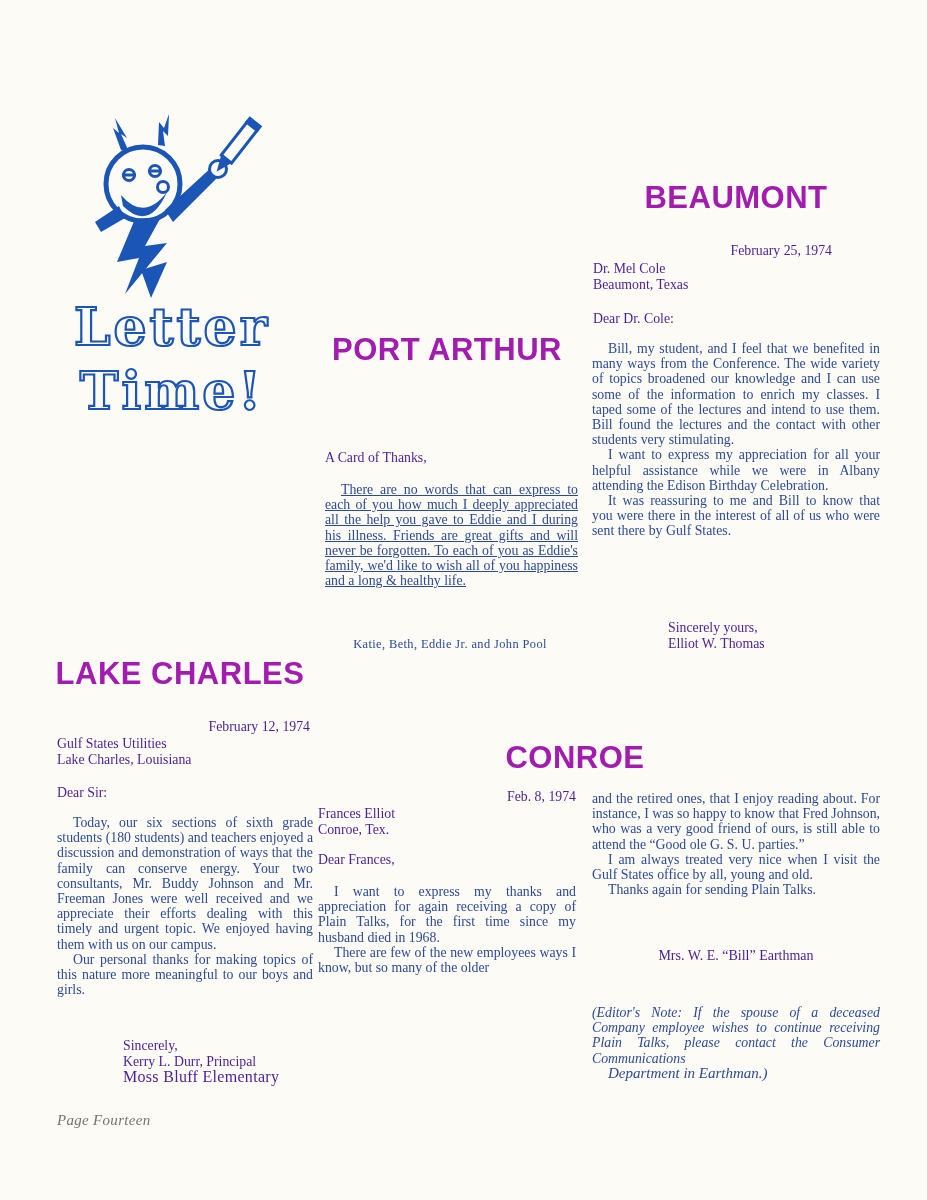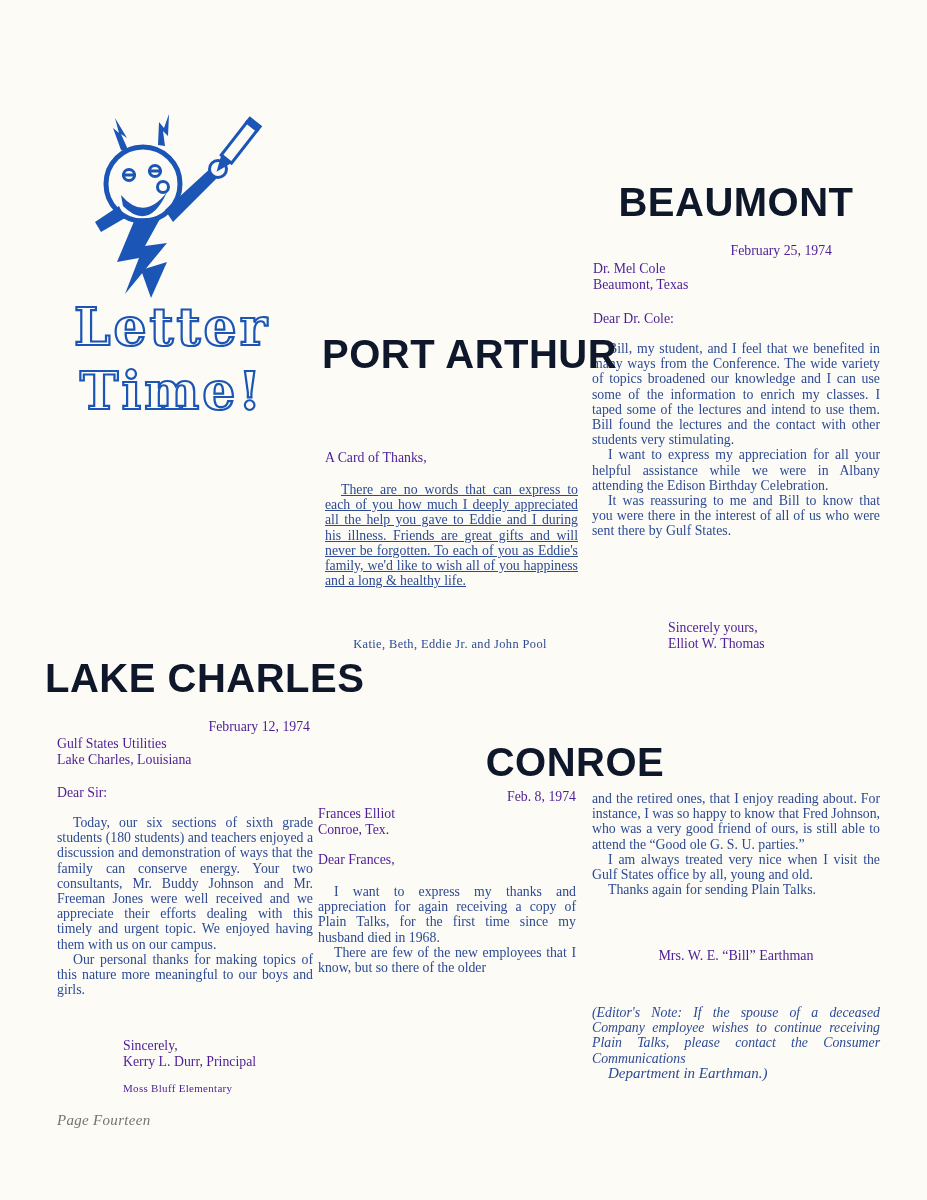"BEAUMONT" .heading { color: #0f172a -> #a21caf; font-size: 40px -> 31px }
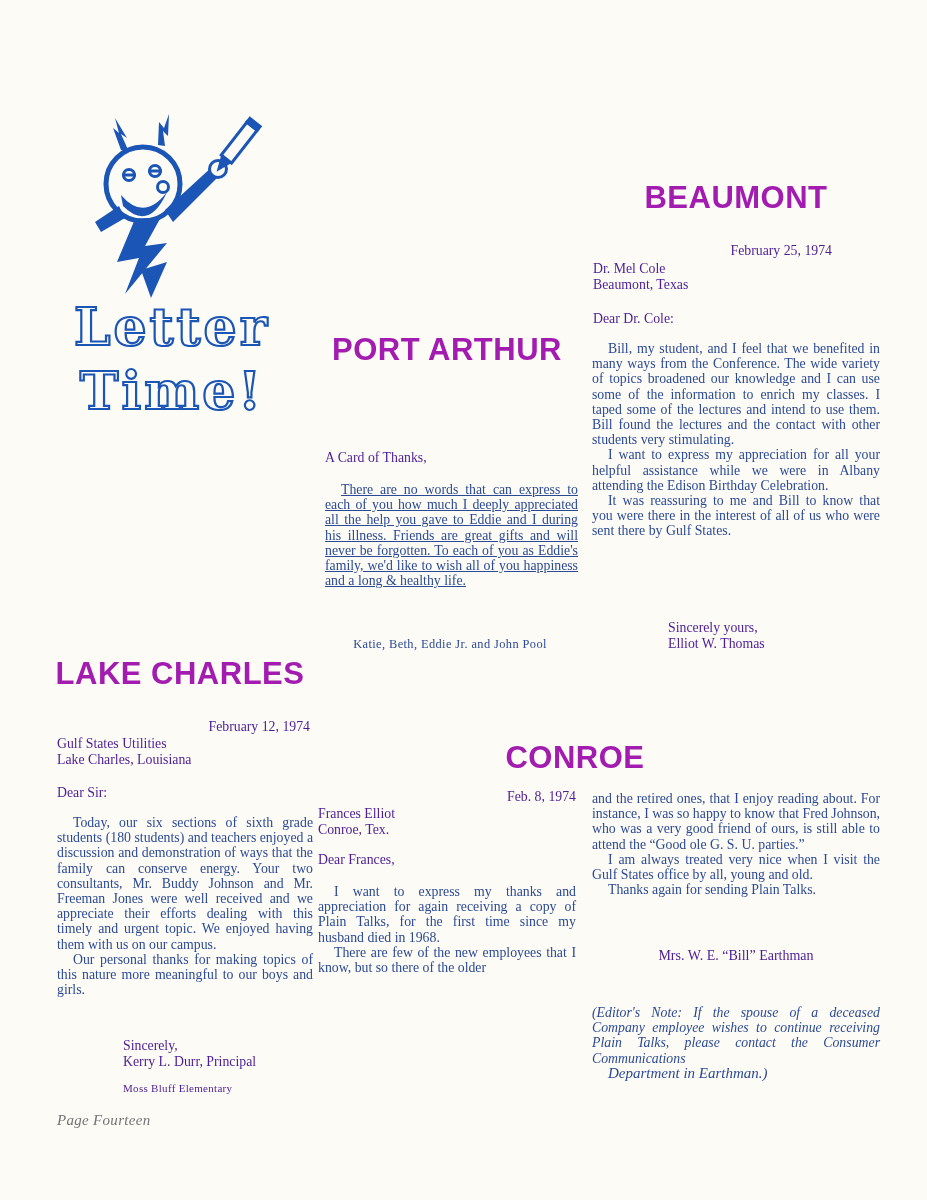"There are few of the" p { text: that I know, but so there -> ways I know, but so many }
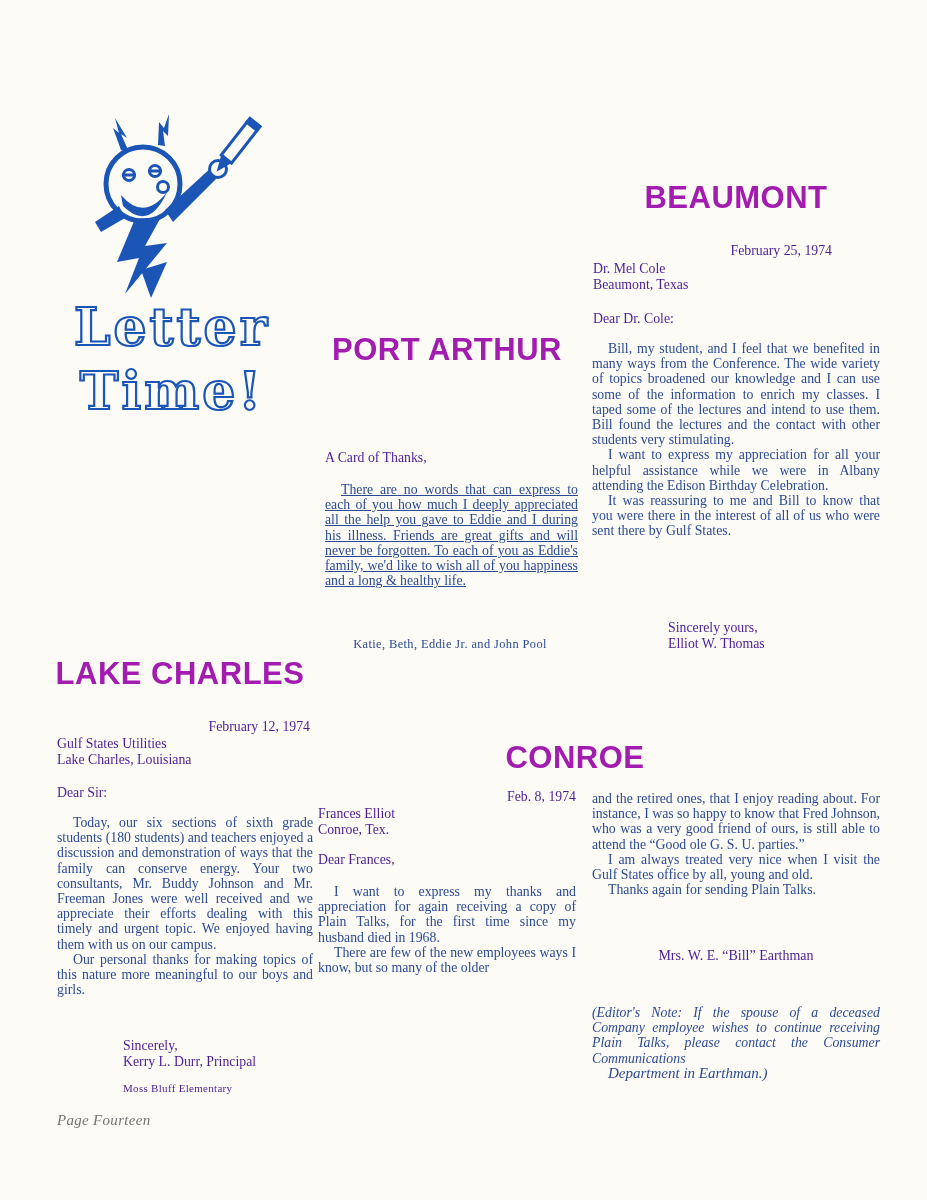"Moss Bluff Elementary" .sig-big { font-size: 11px -> 16px; margin-top: 12px -> none }
